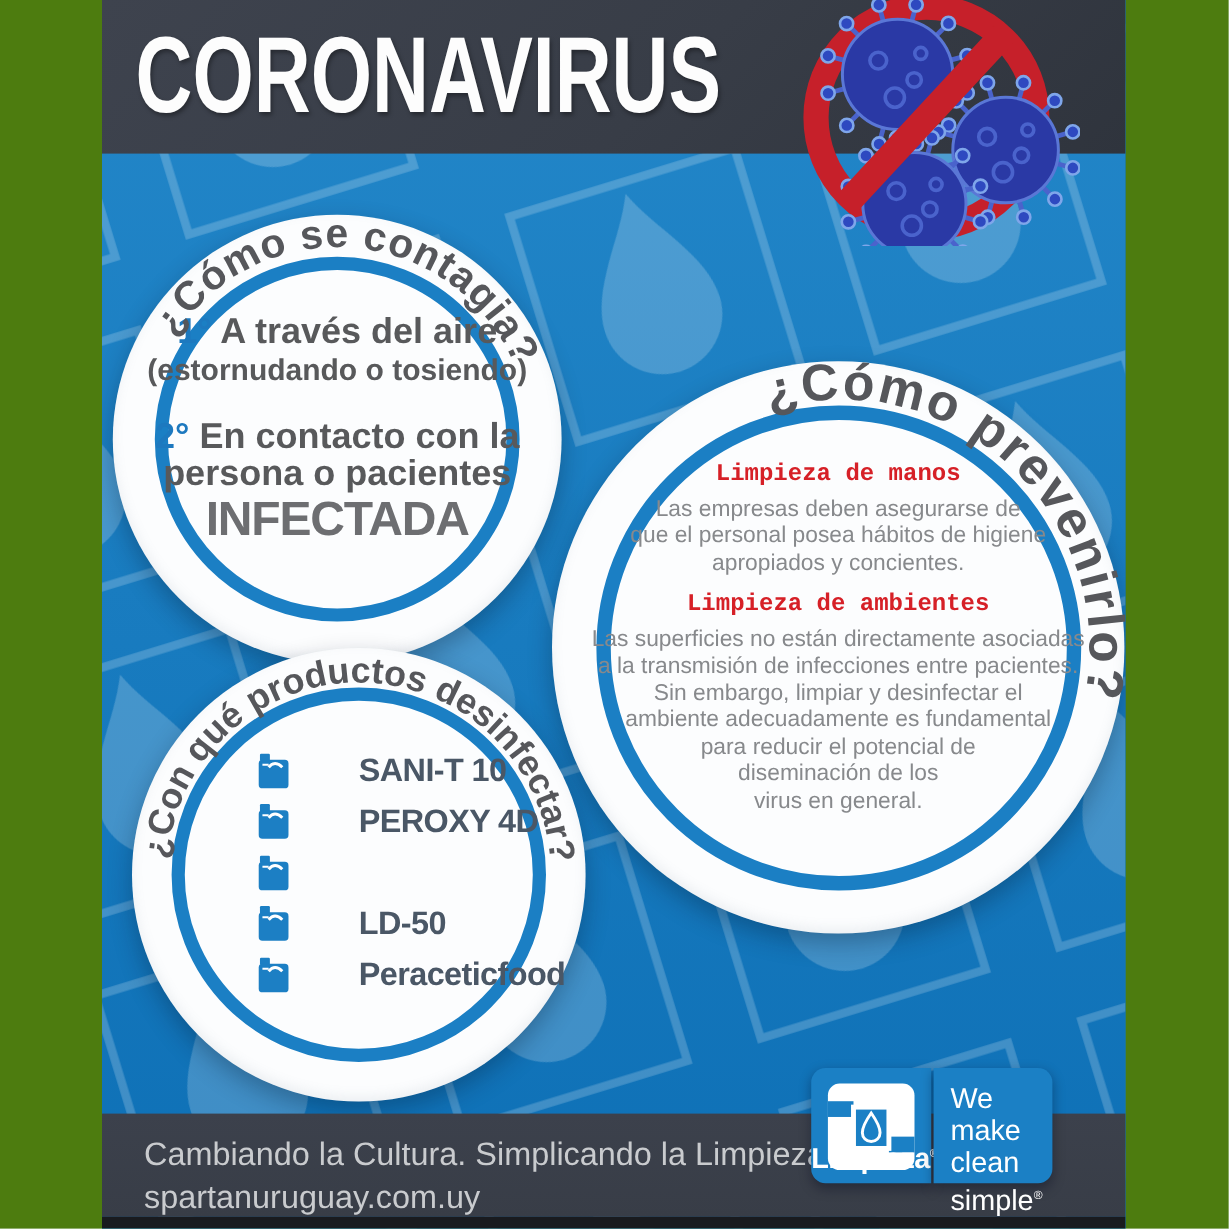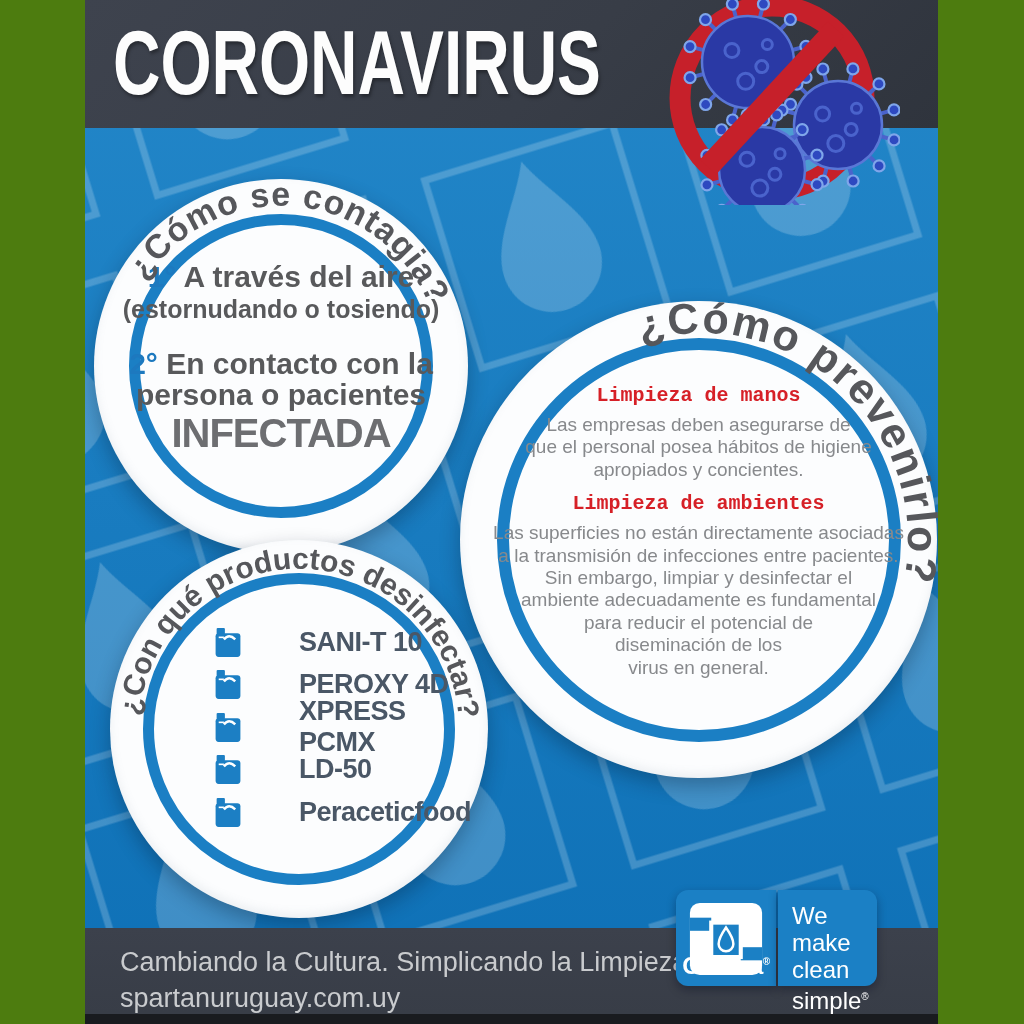"XPRESS PCMX" span.product-label { html: <span>XPRESS PCMX</span> -> none }
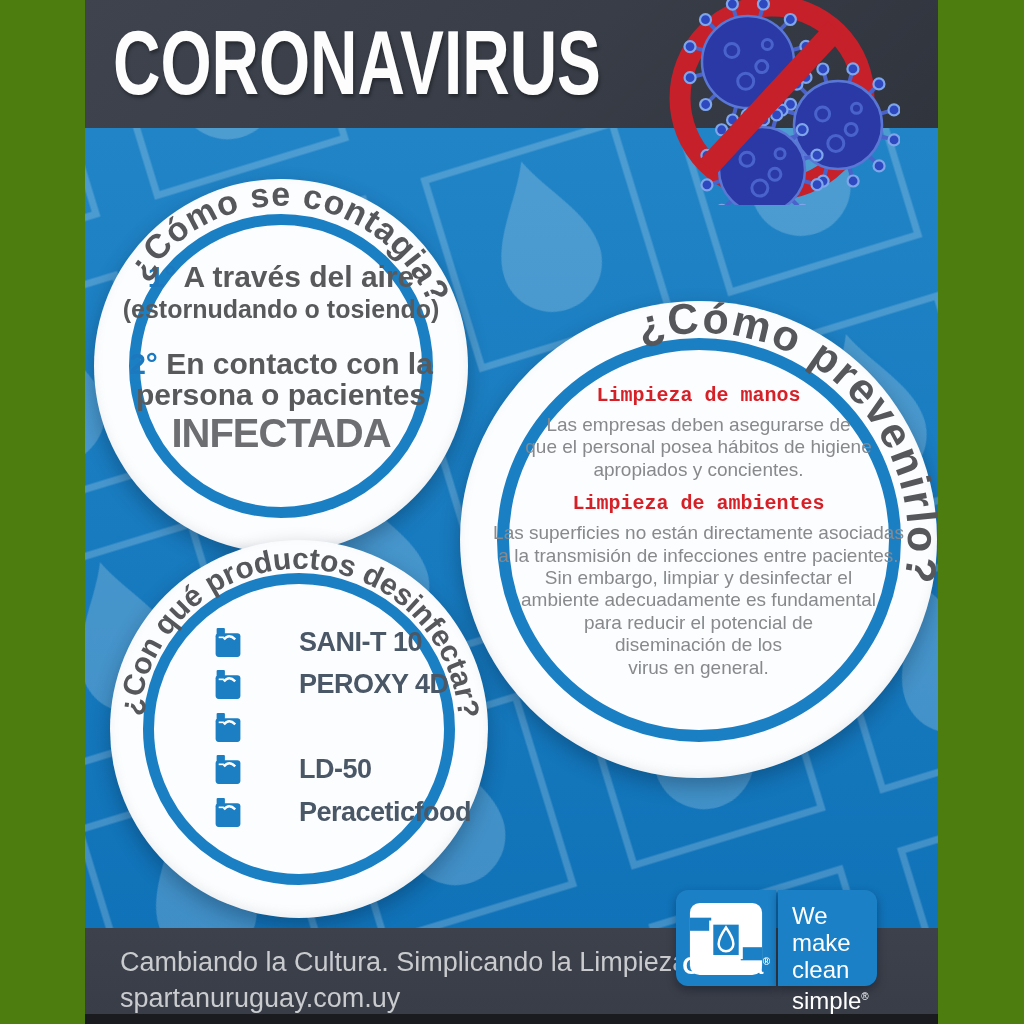"Cultura" span { text: Cultura -> Limpieza }
